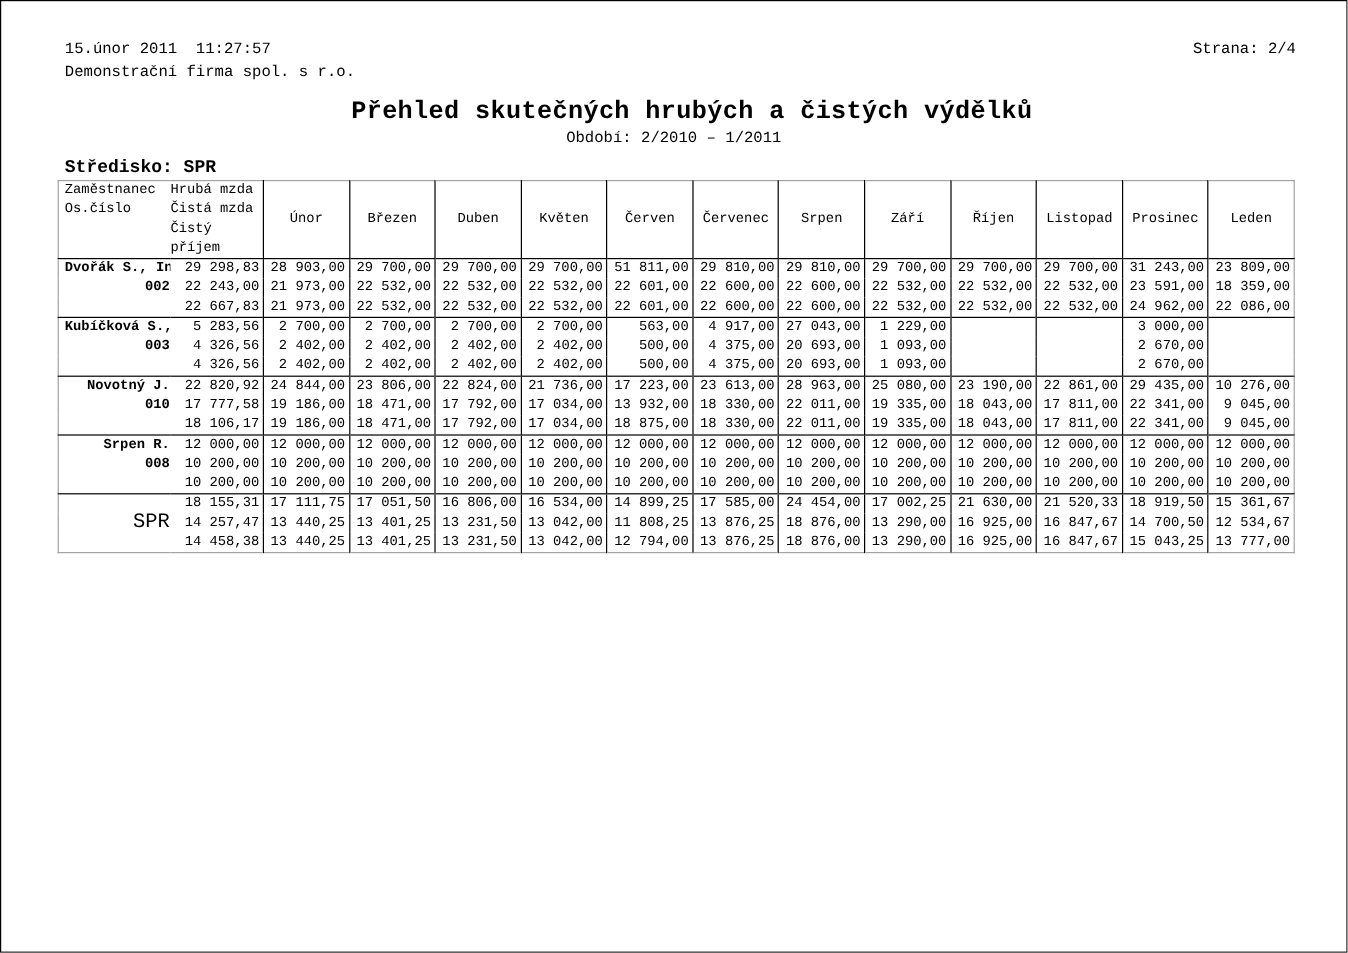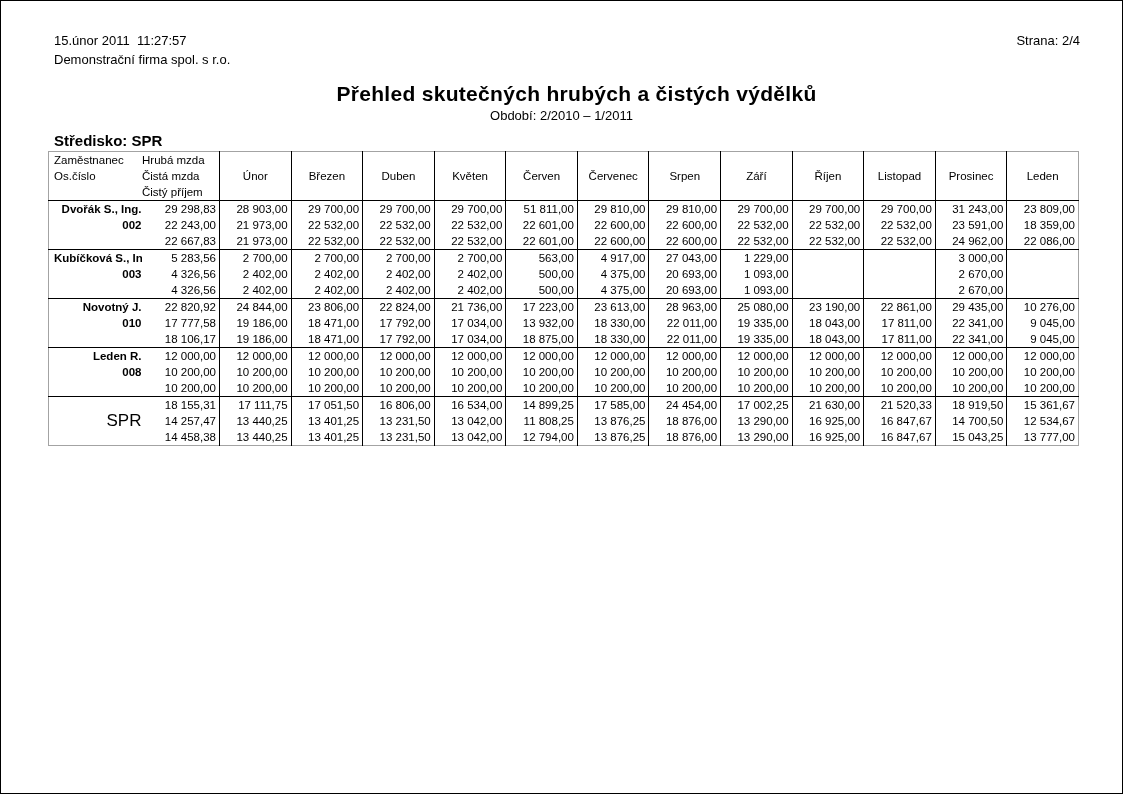"15.únor 2011 11:27:57" .page { font-family: Liberation Sans, sans-serif -> Liberation Mono, monospace }
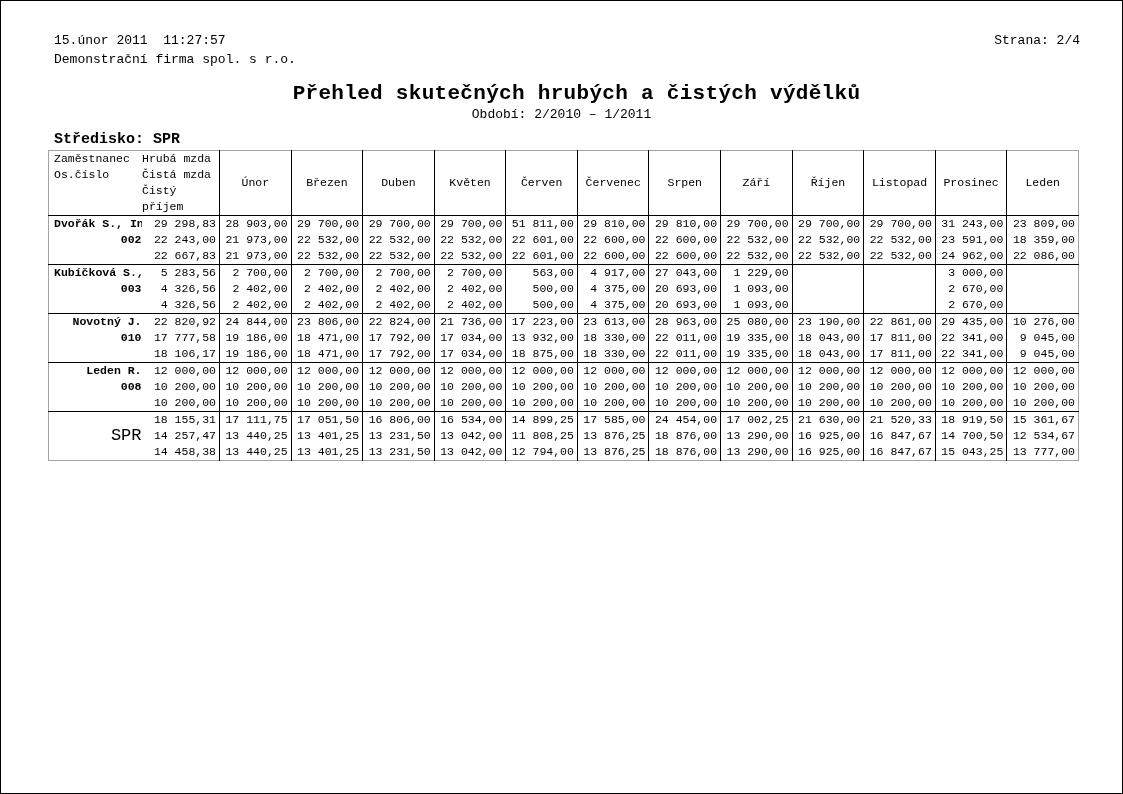"Leden R." div.emp-name { text: Leden -> Srpen }
